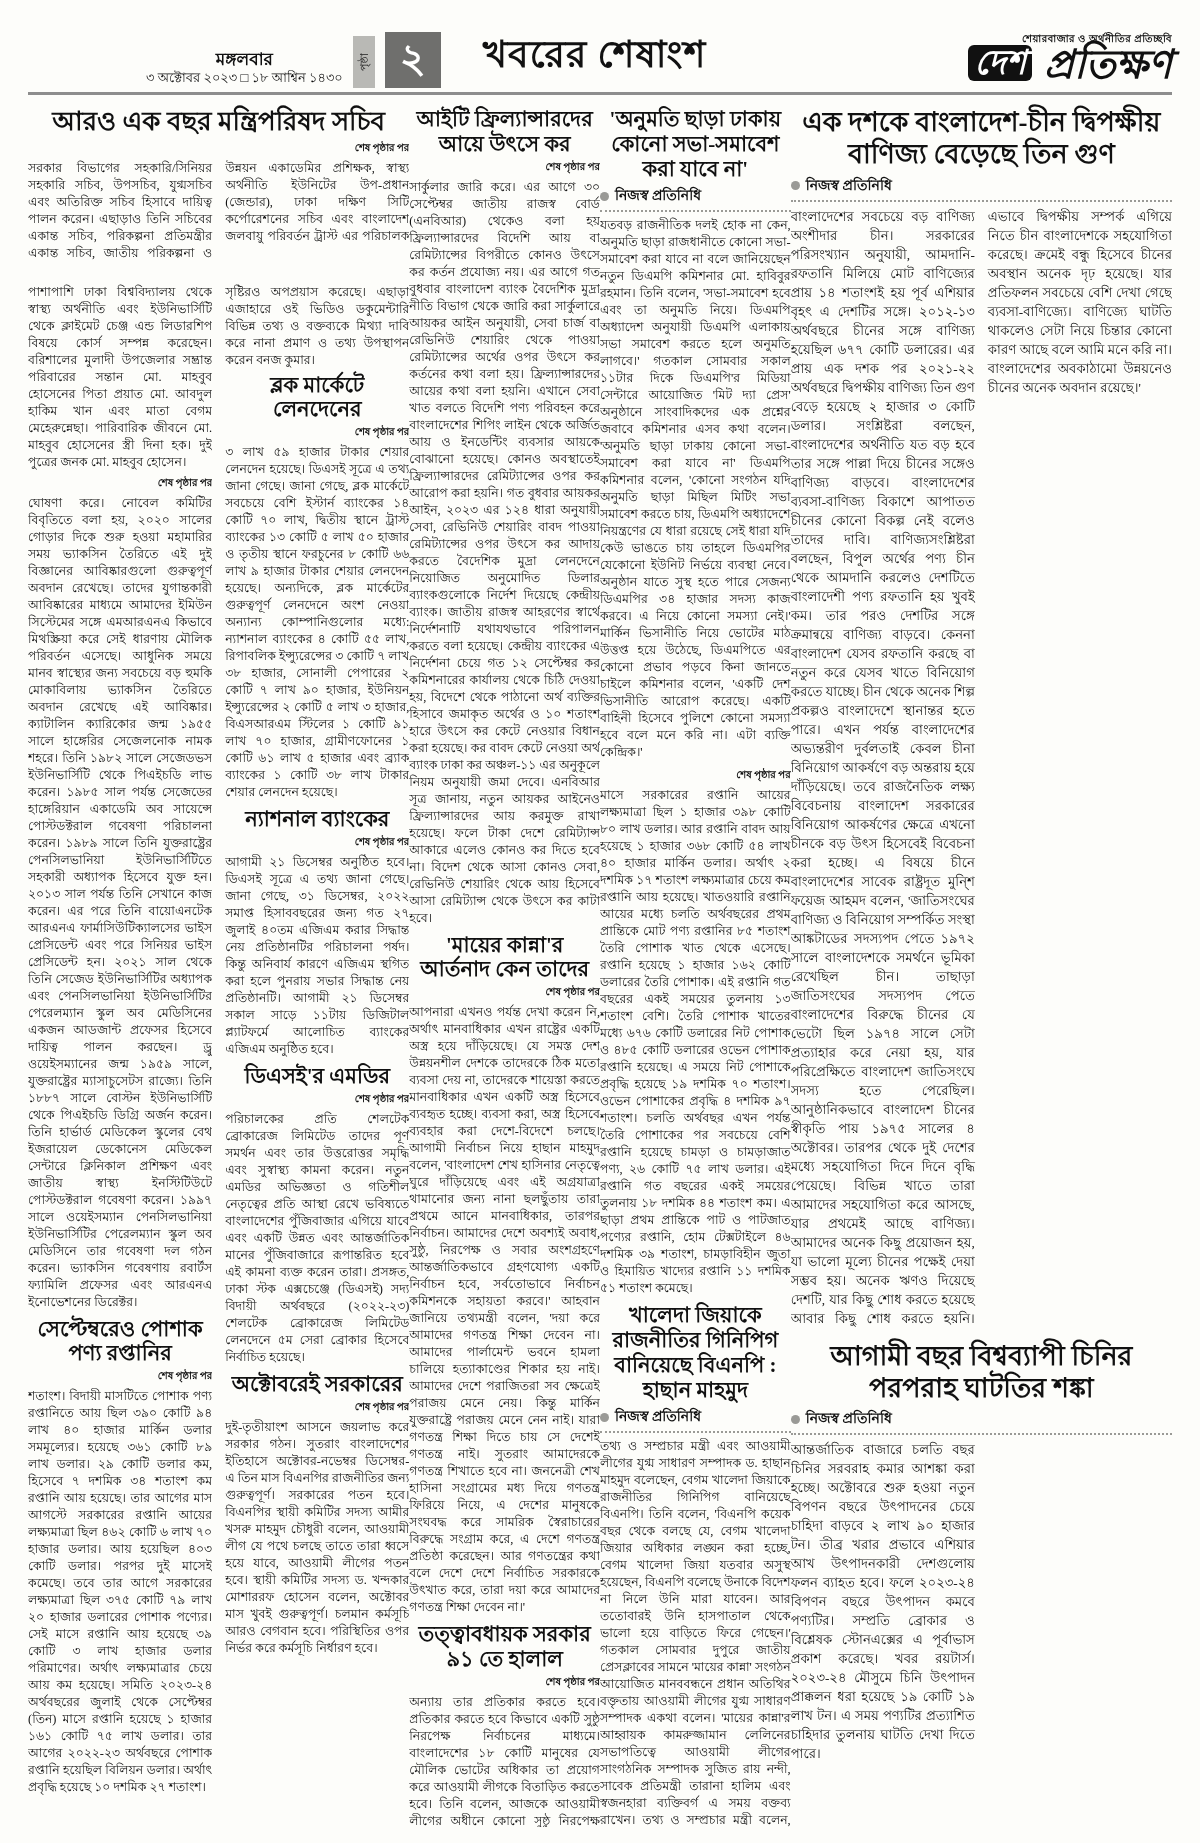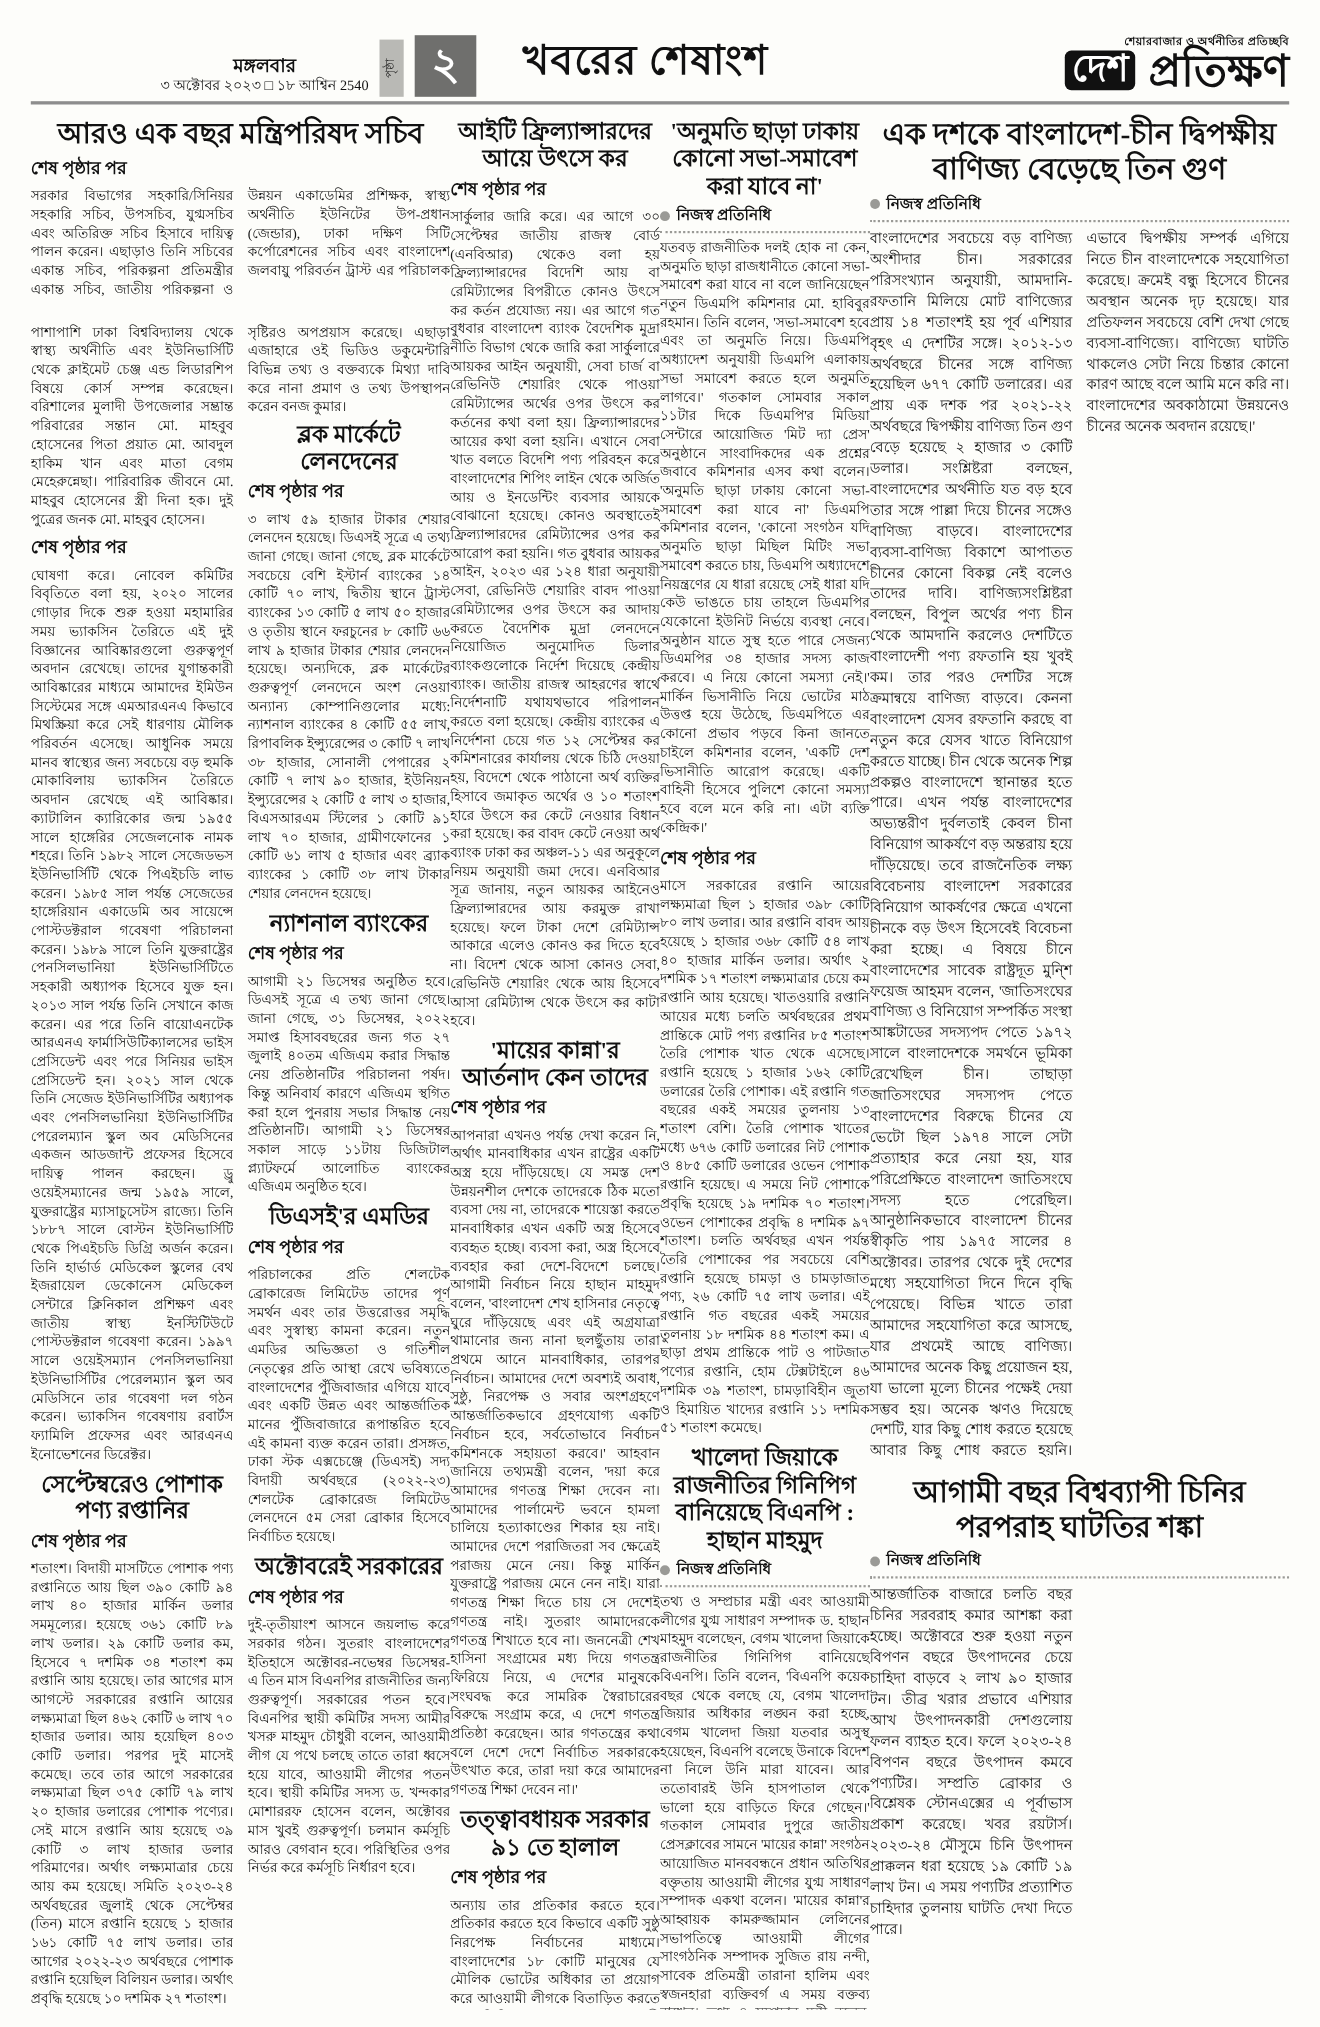"৩ অক্টোবর ২০২৩ □ ১৮" div.dateline { text: 2540 -> ১৪৩০ }
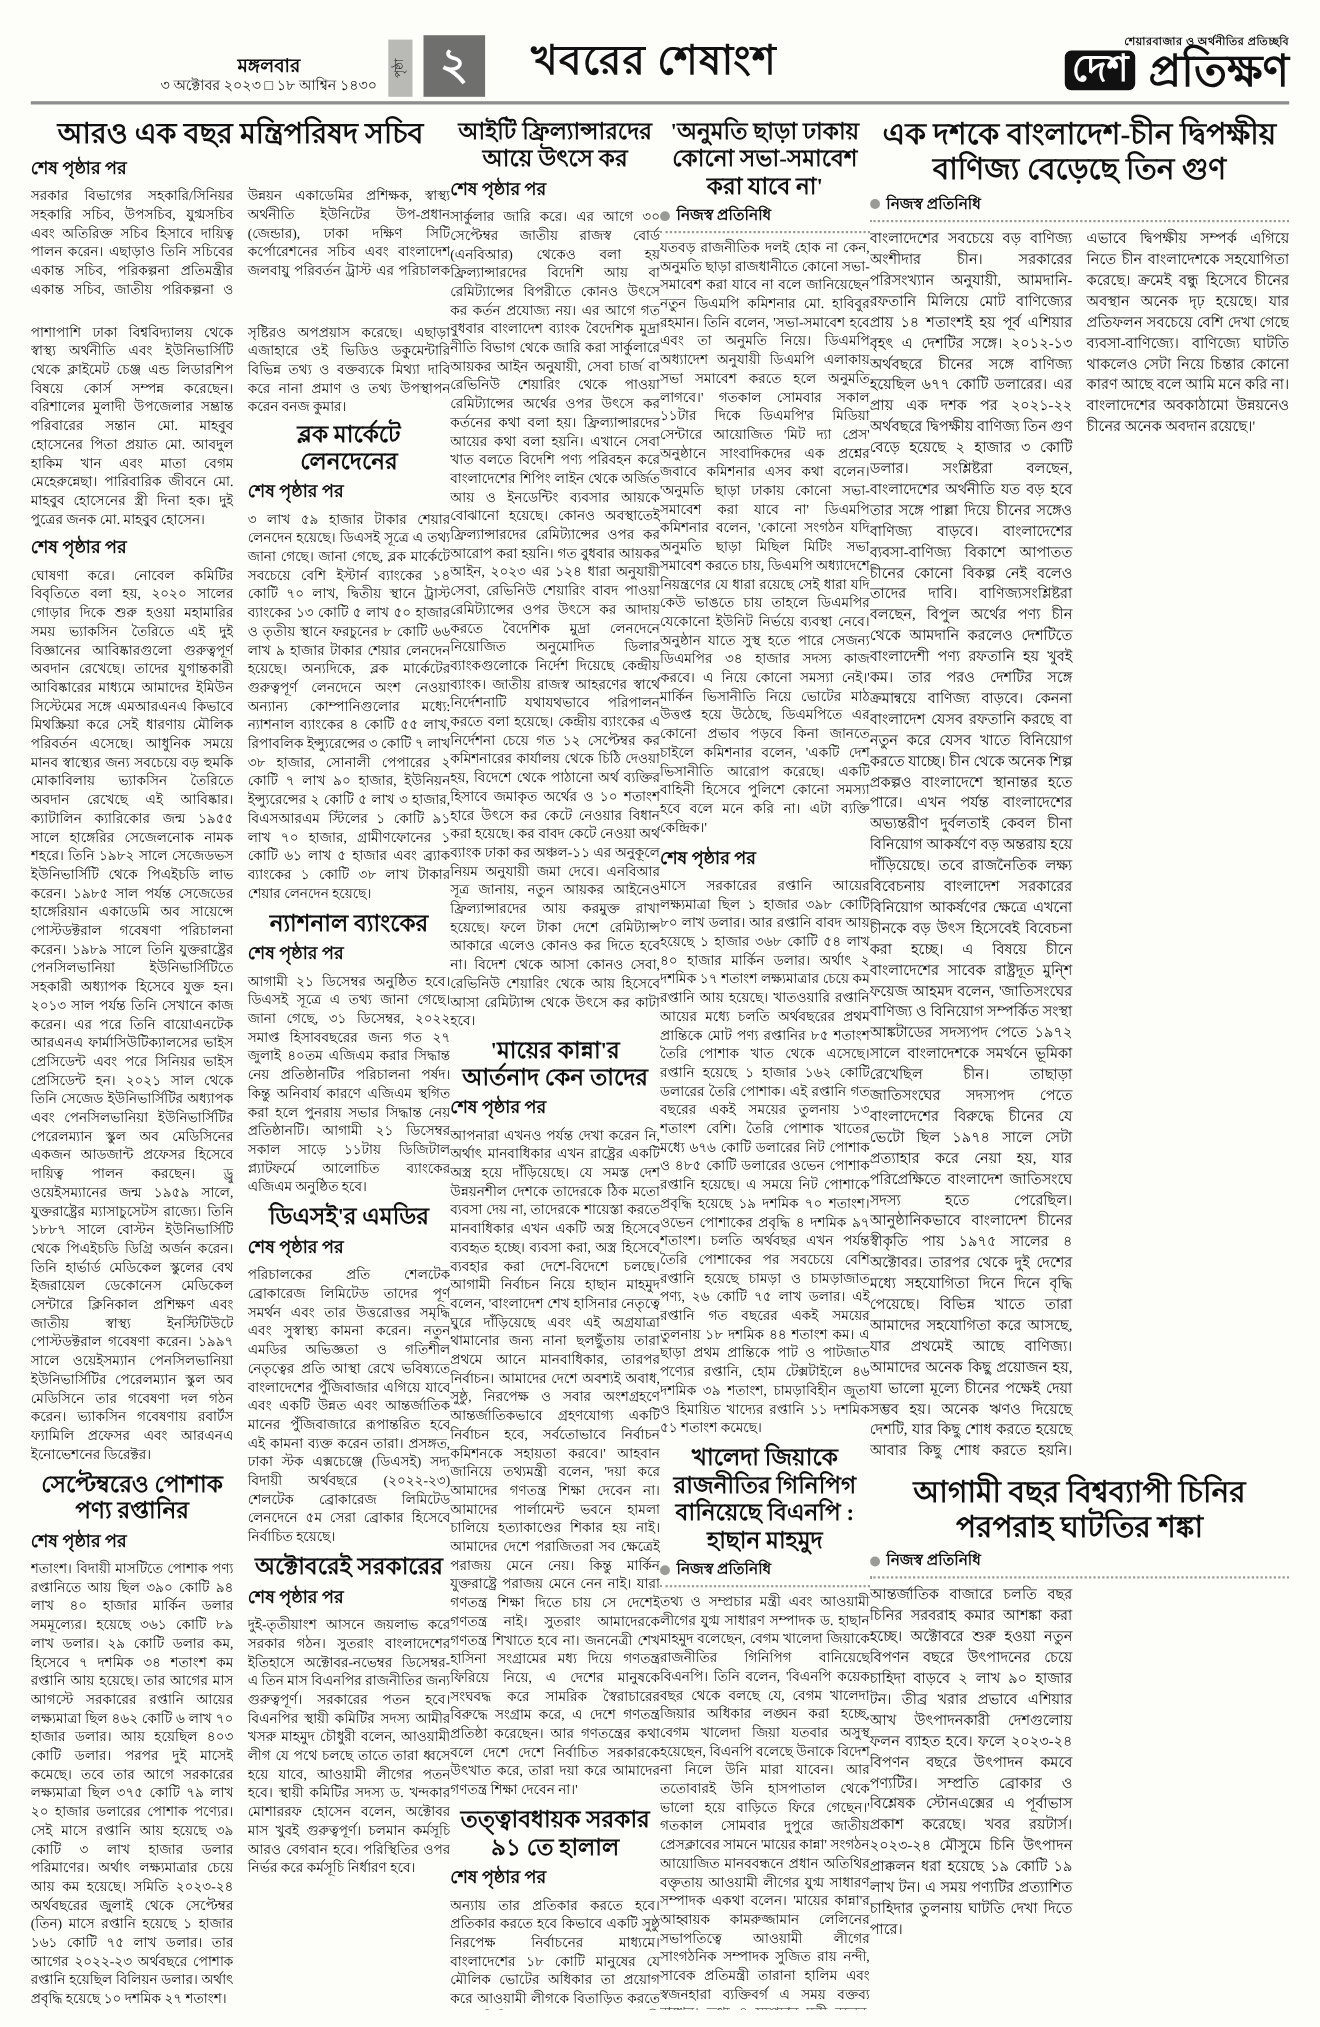"দেশ প্রতিক্ষণ" .papername { font-style: none -> italic }
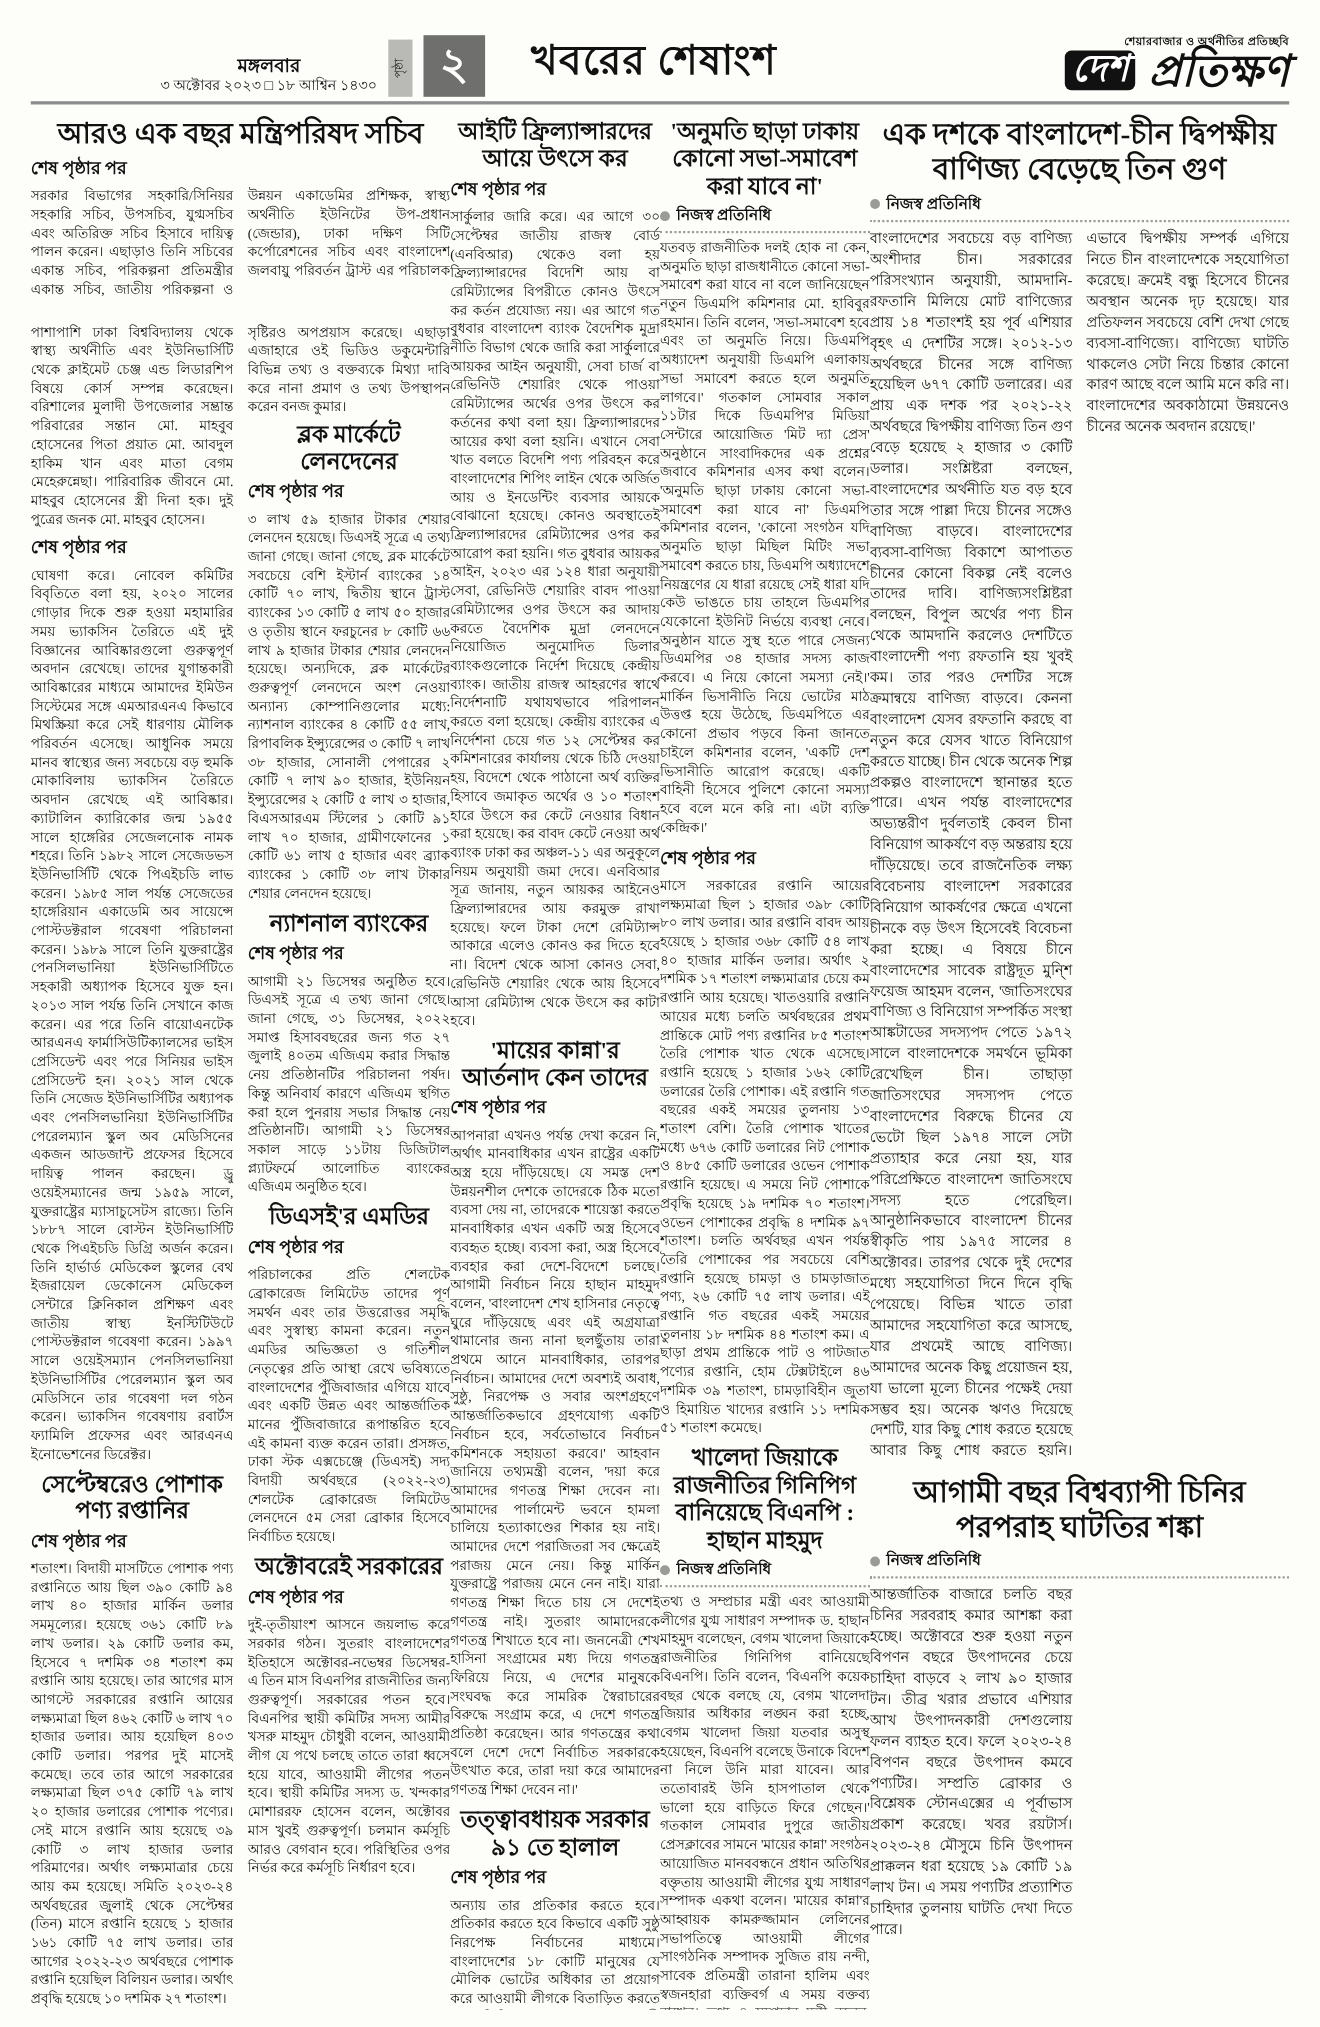"শেষ পৃষ্ঠার পর" .kicker { font-size: 16px -> 10px; text-align: left -> right }
